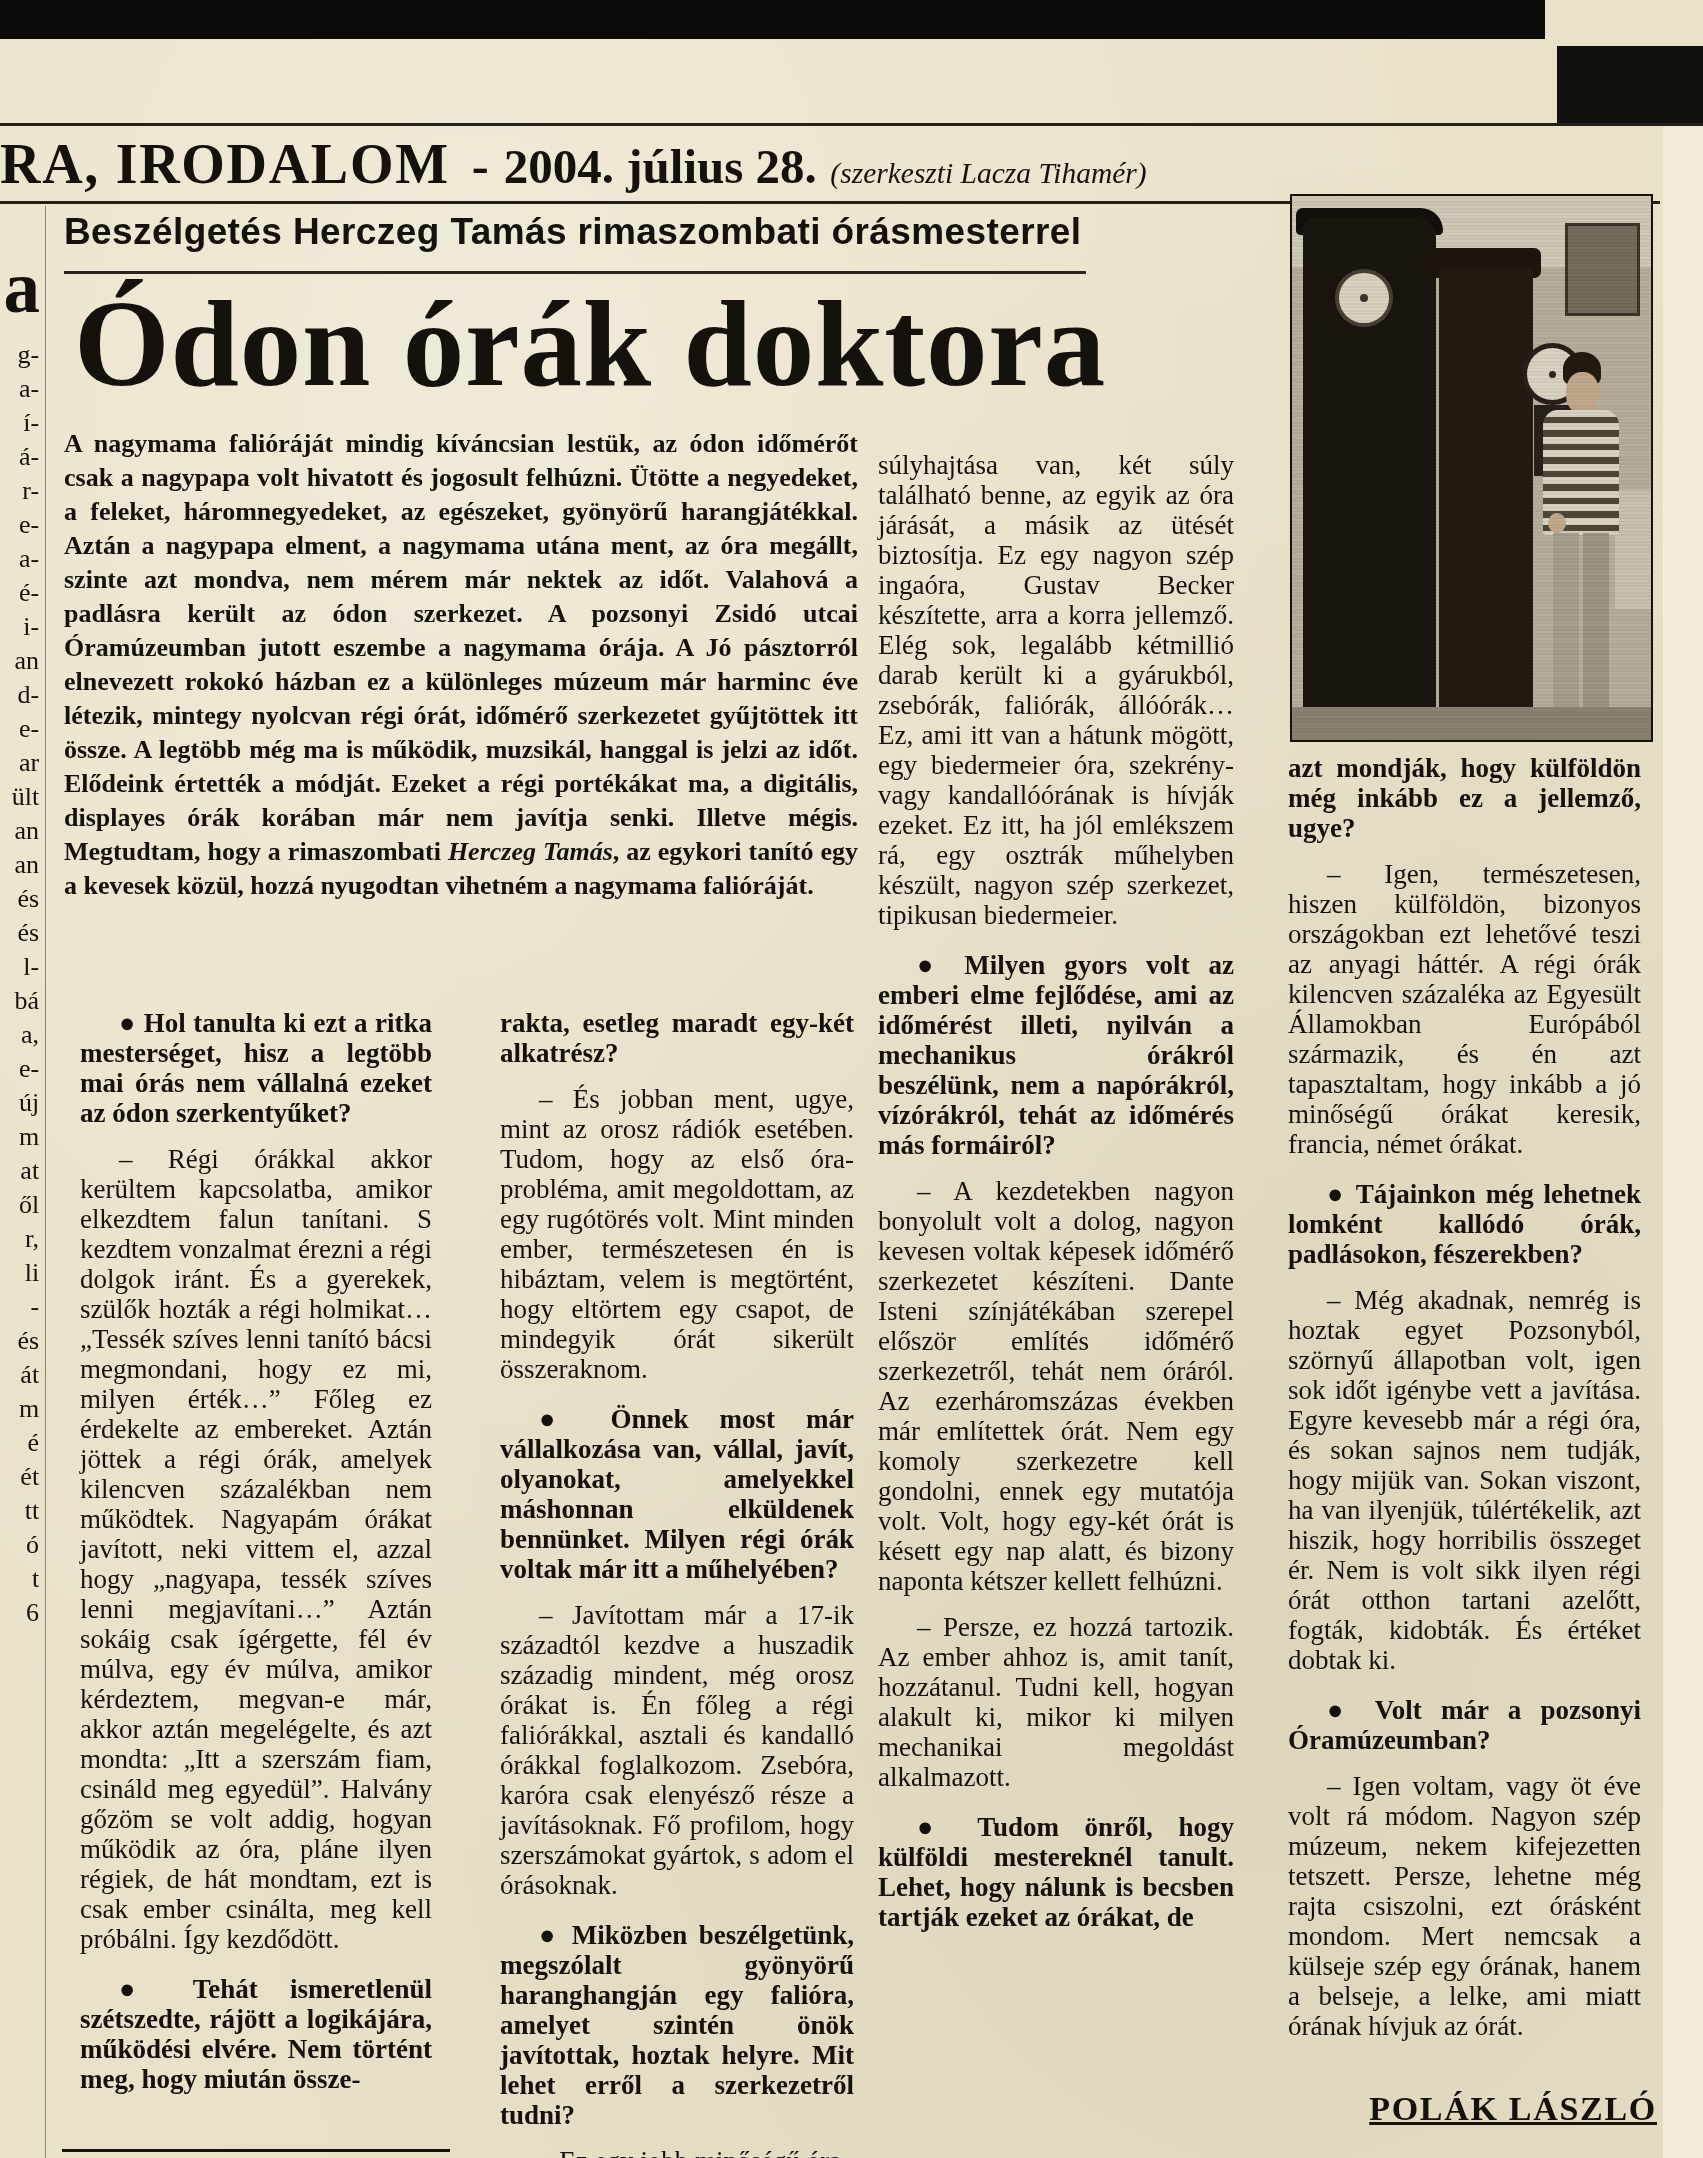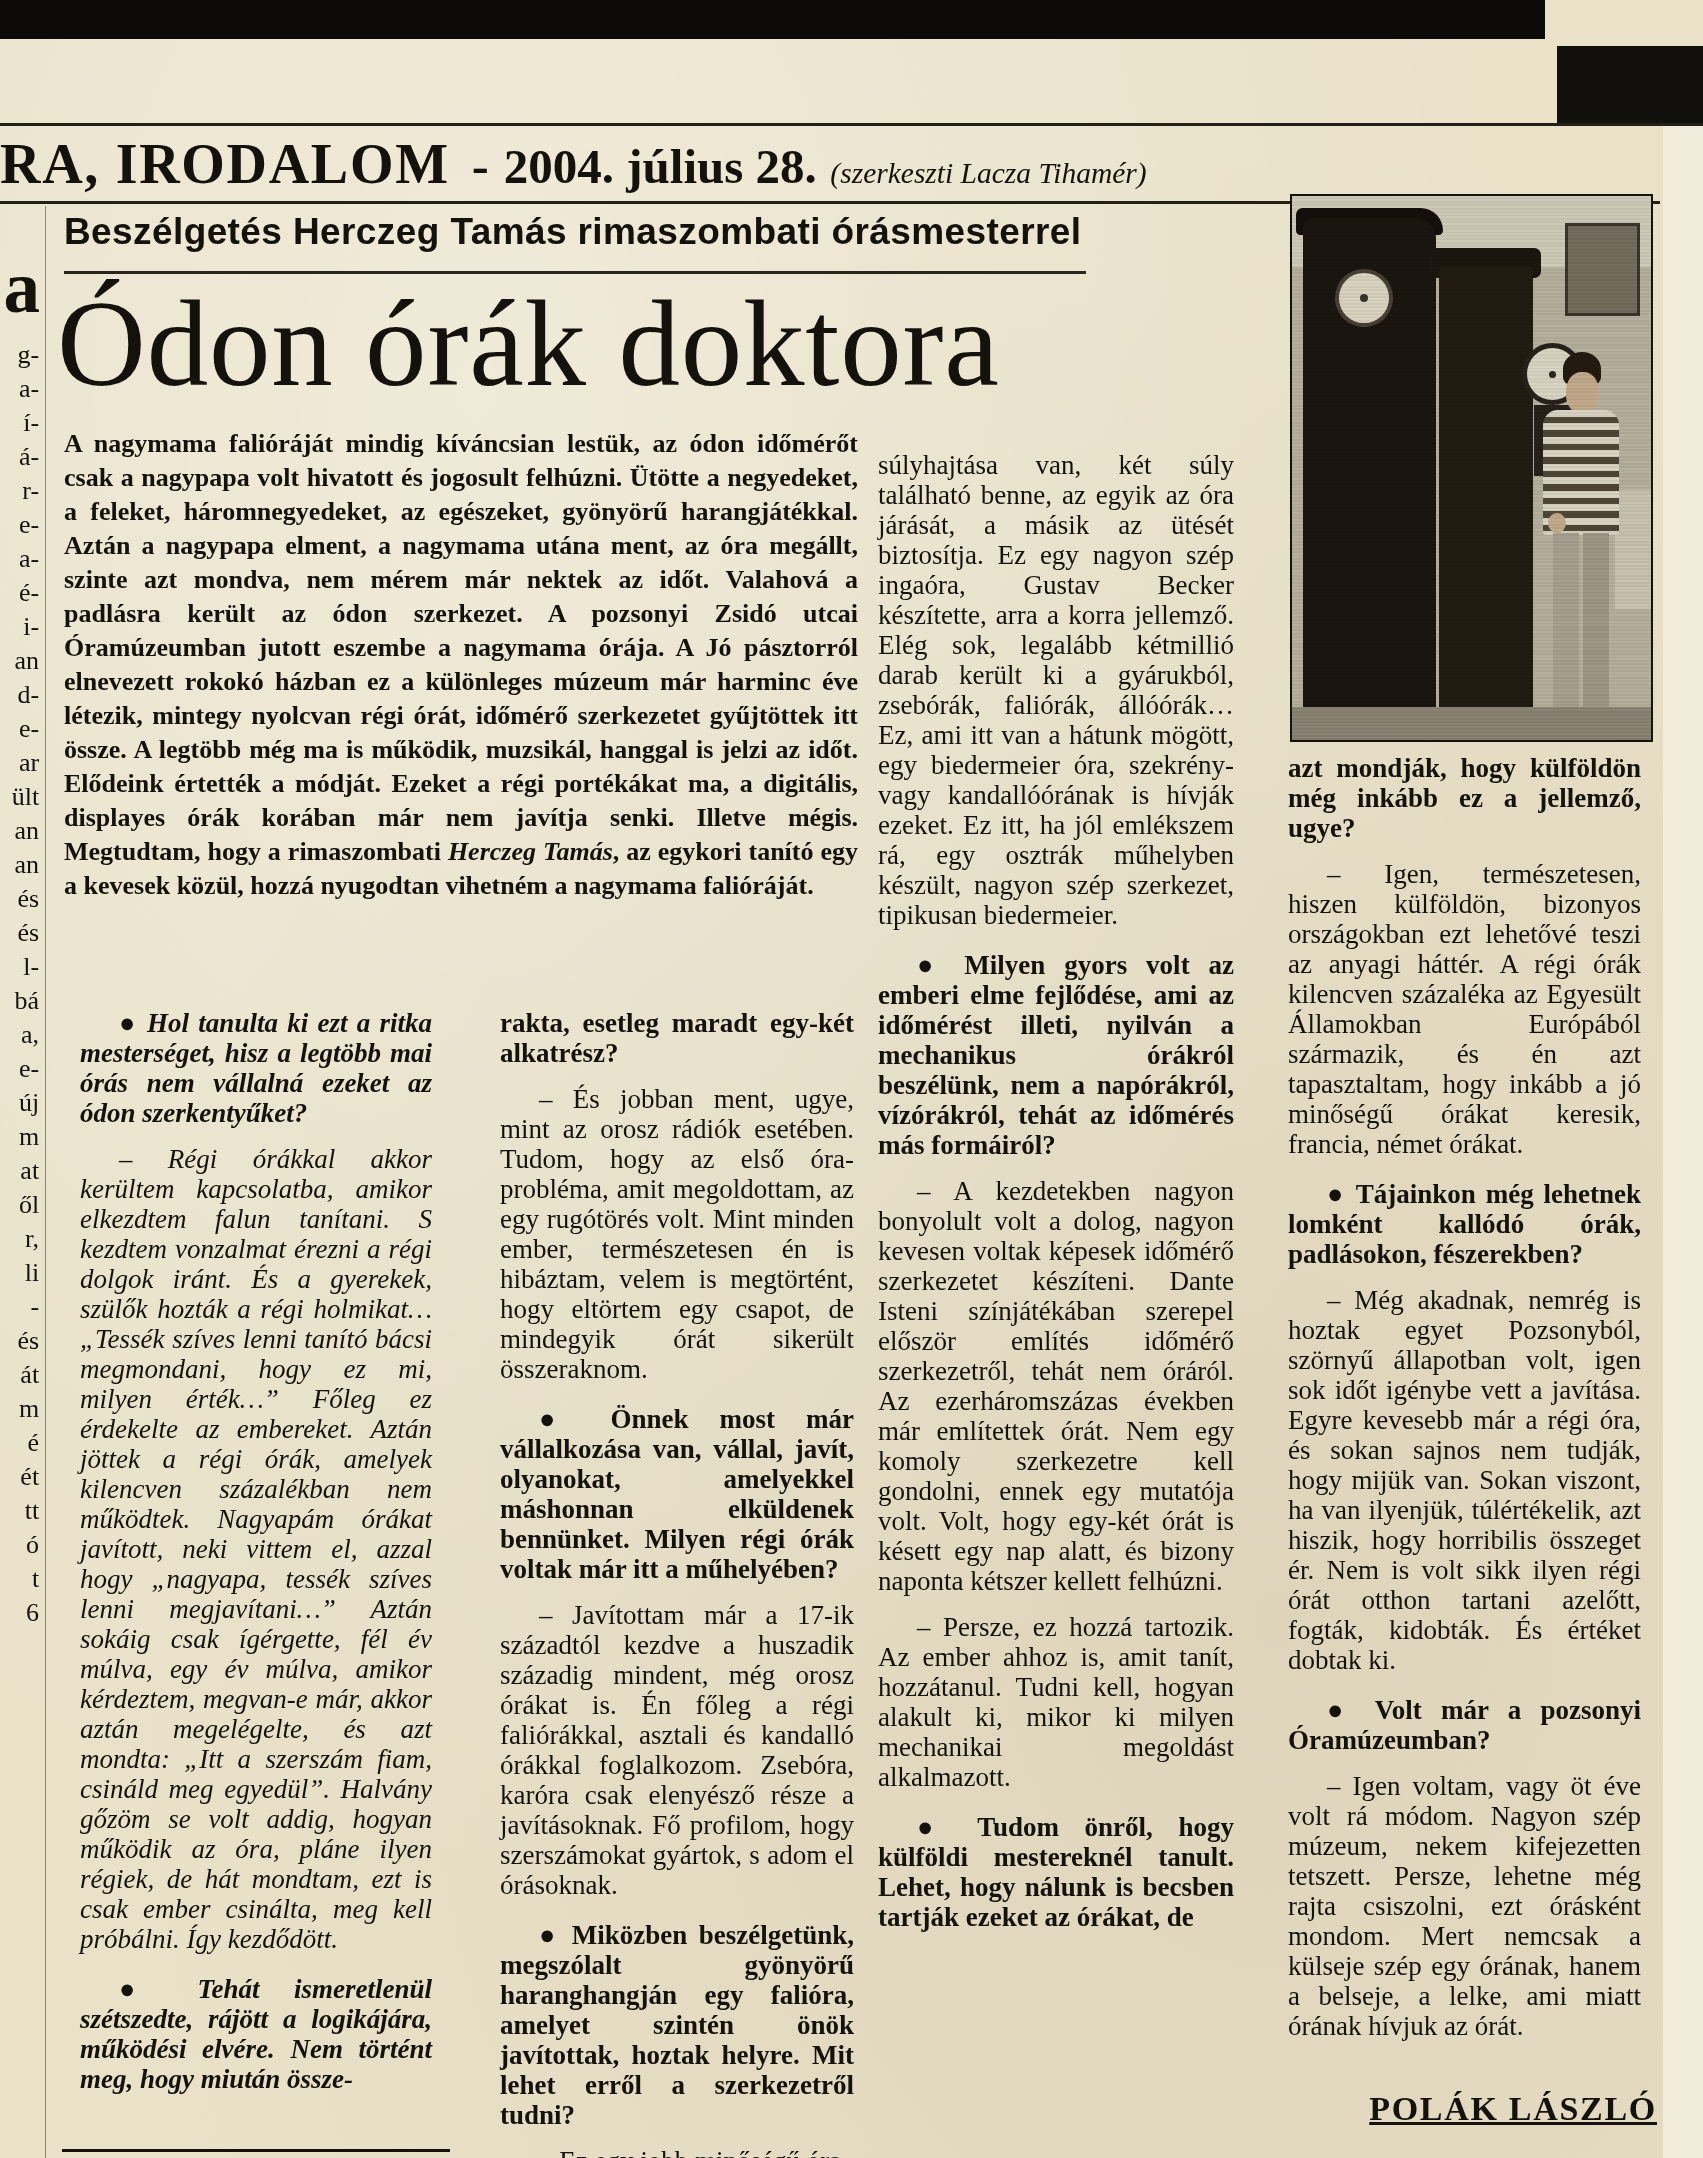"Ódon órák doktora" .headline { font-weight: normal -> bold; left: 57px -> 74px }
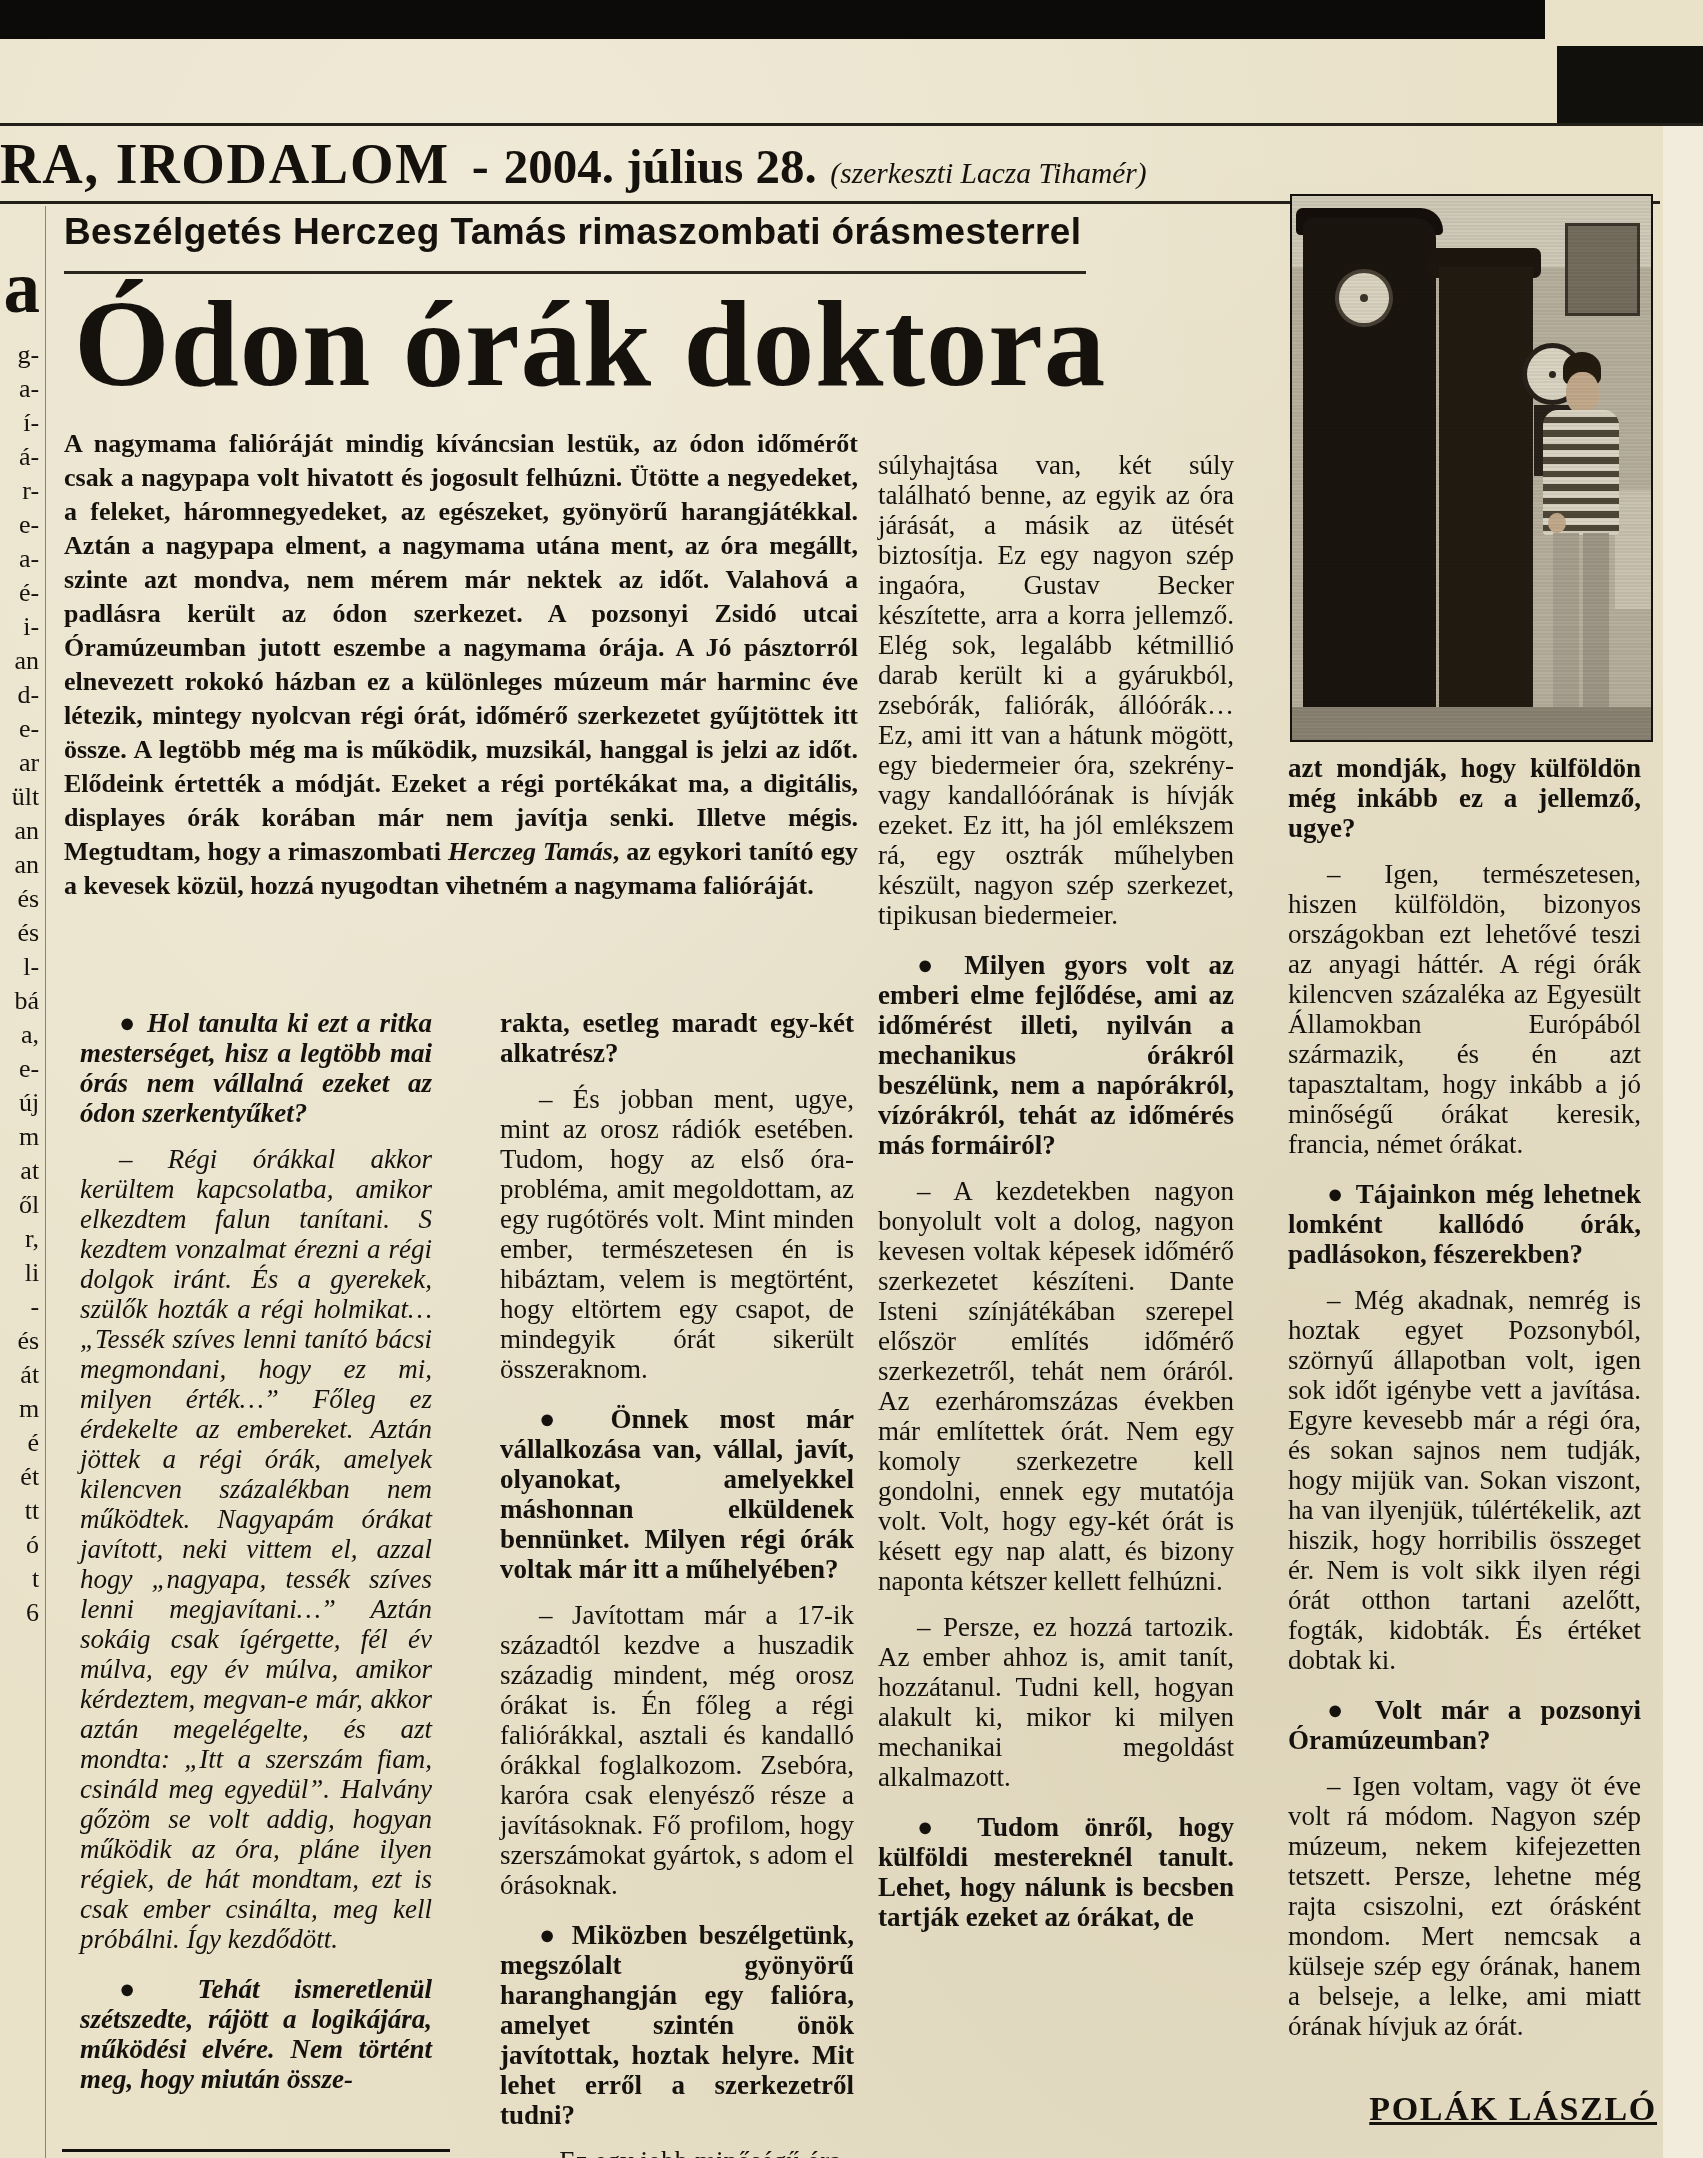"● Hol tanulta ki ezt" #col1 { font-style: italic -> none }
